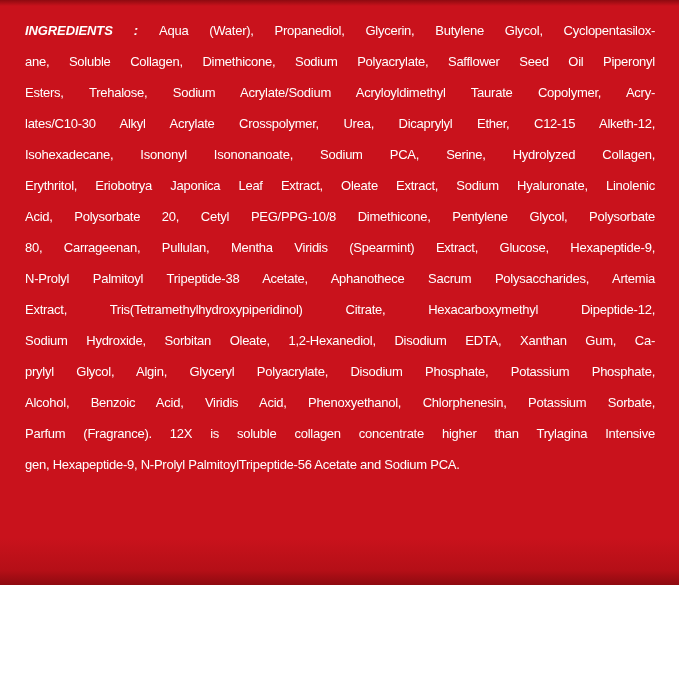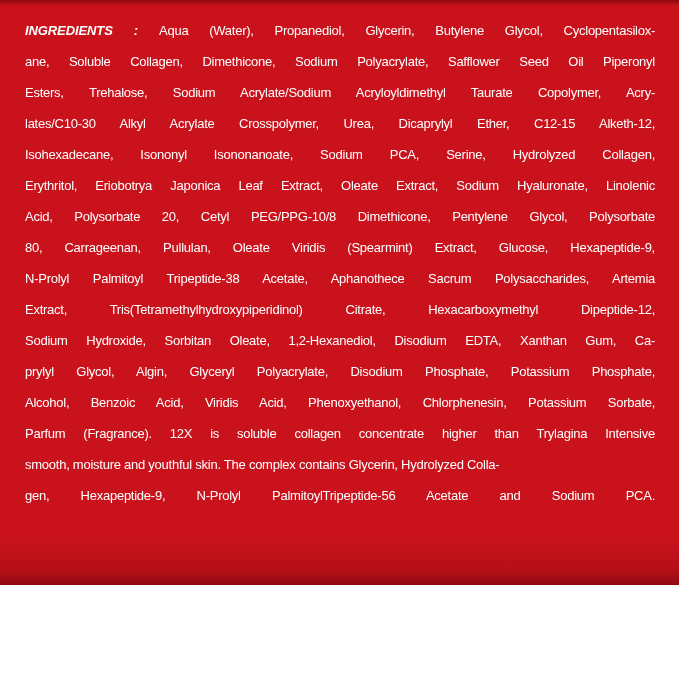"80, Carrageenan, Pullulan, Oleate" div.line { text: Oleate -> Mentha }
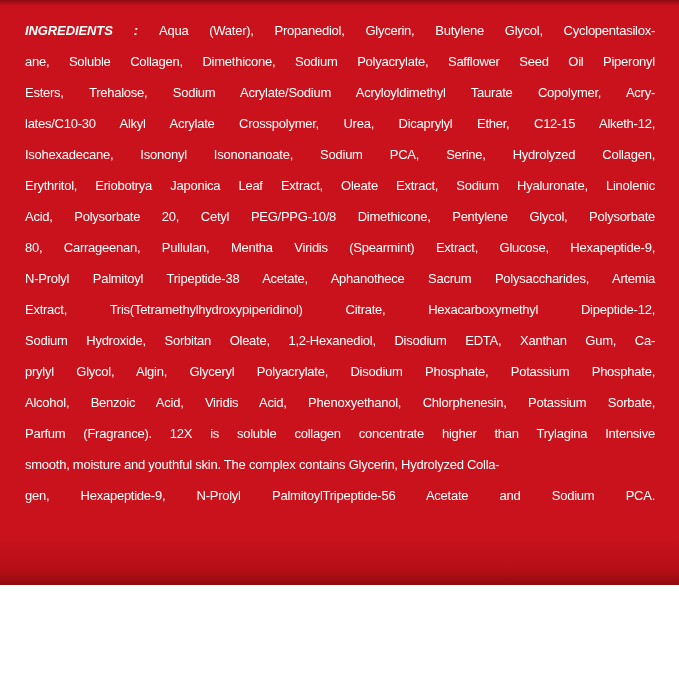"smooth, moisture and youthful skin." div.line { html: <div>smooth, moisture and youthful skin. The complex contains Glycerin, Hydrolyzed Colla-</div> -> none }
